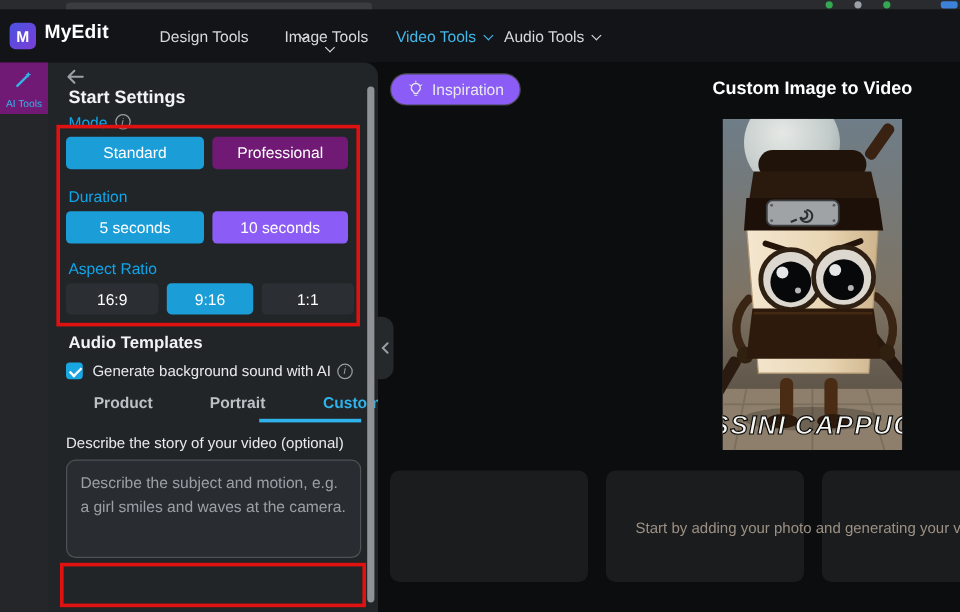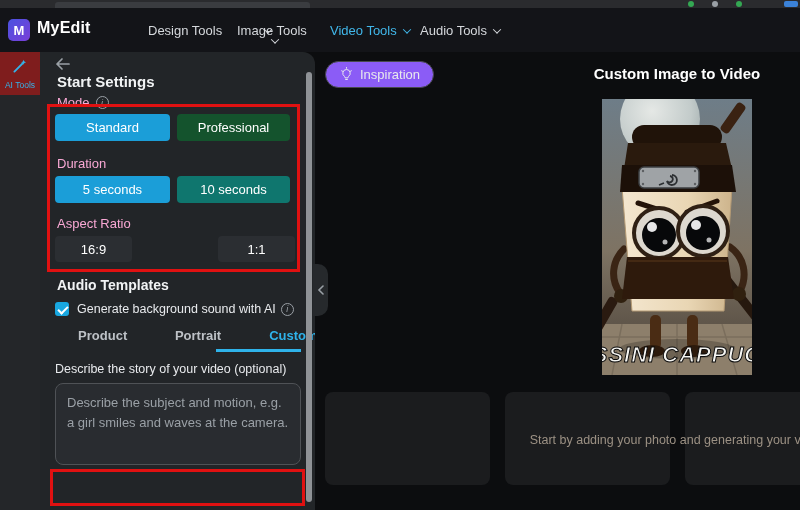"Design Tools" div.nav-item { left: 148px -> 133px }
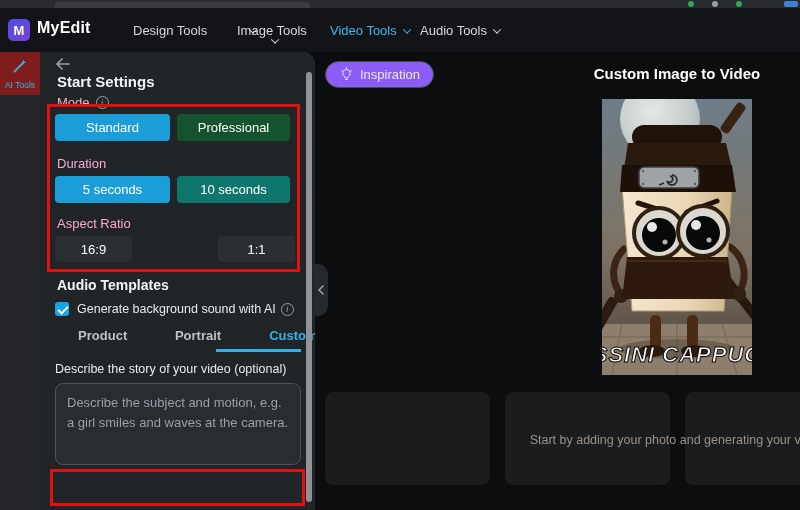"AI Tools" .rail { background: #7f1d1d -> #701a75 }
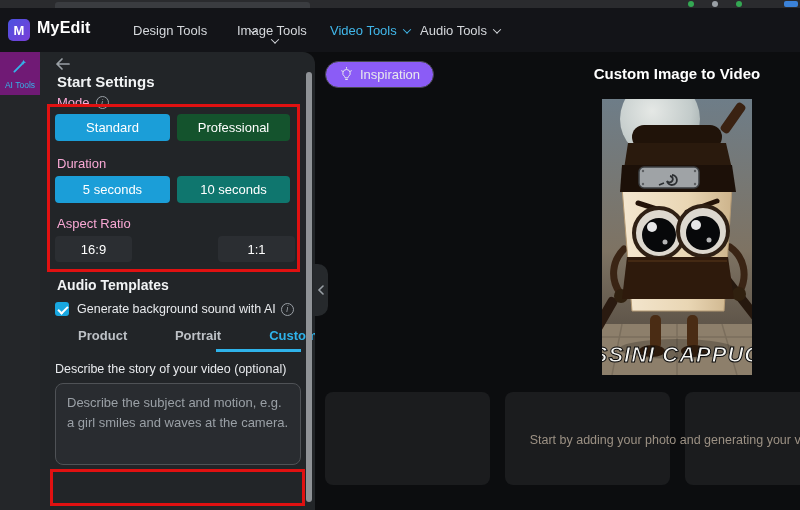"Mode" .field-label { align-items: center -> none; color: #f9a8d4 -> #0ea5e9 }
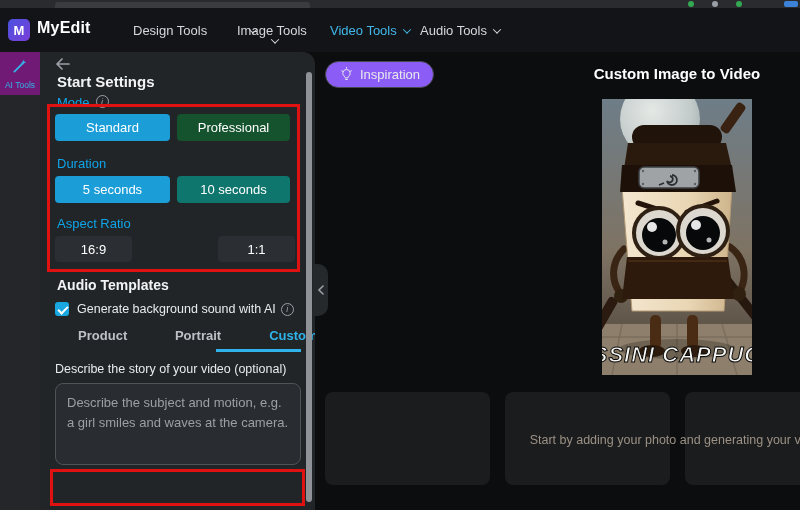"Professional" .seg-btn.lighter { background: #14532d -> #701a75 }
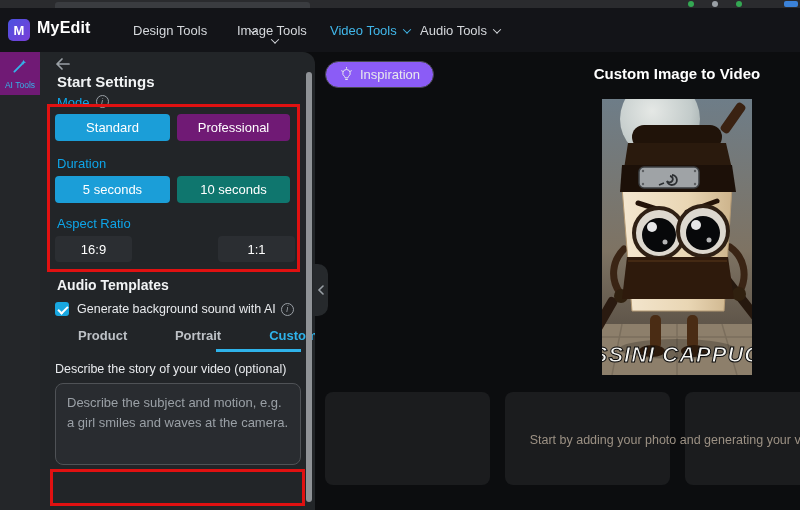"10 seconds" .seg-btn { background: #0f766e -> #8b5cf6 }
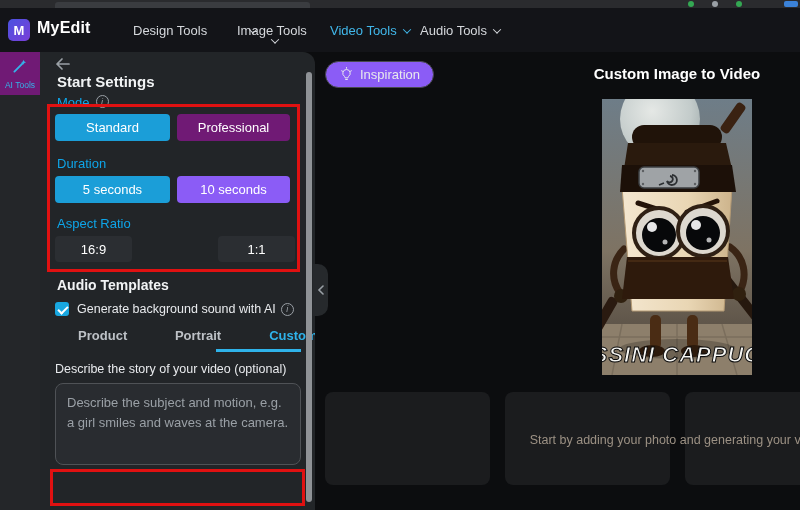"9:16" div.seg-btn { html: none -> <div>9:16</div> }
